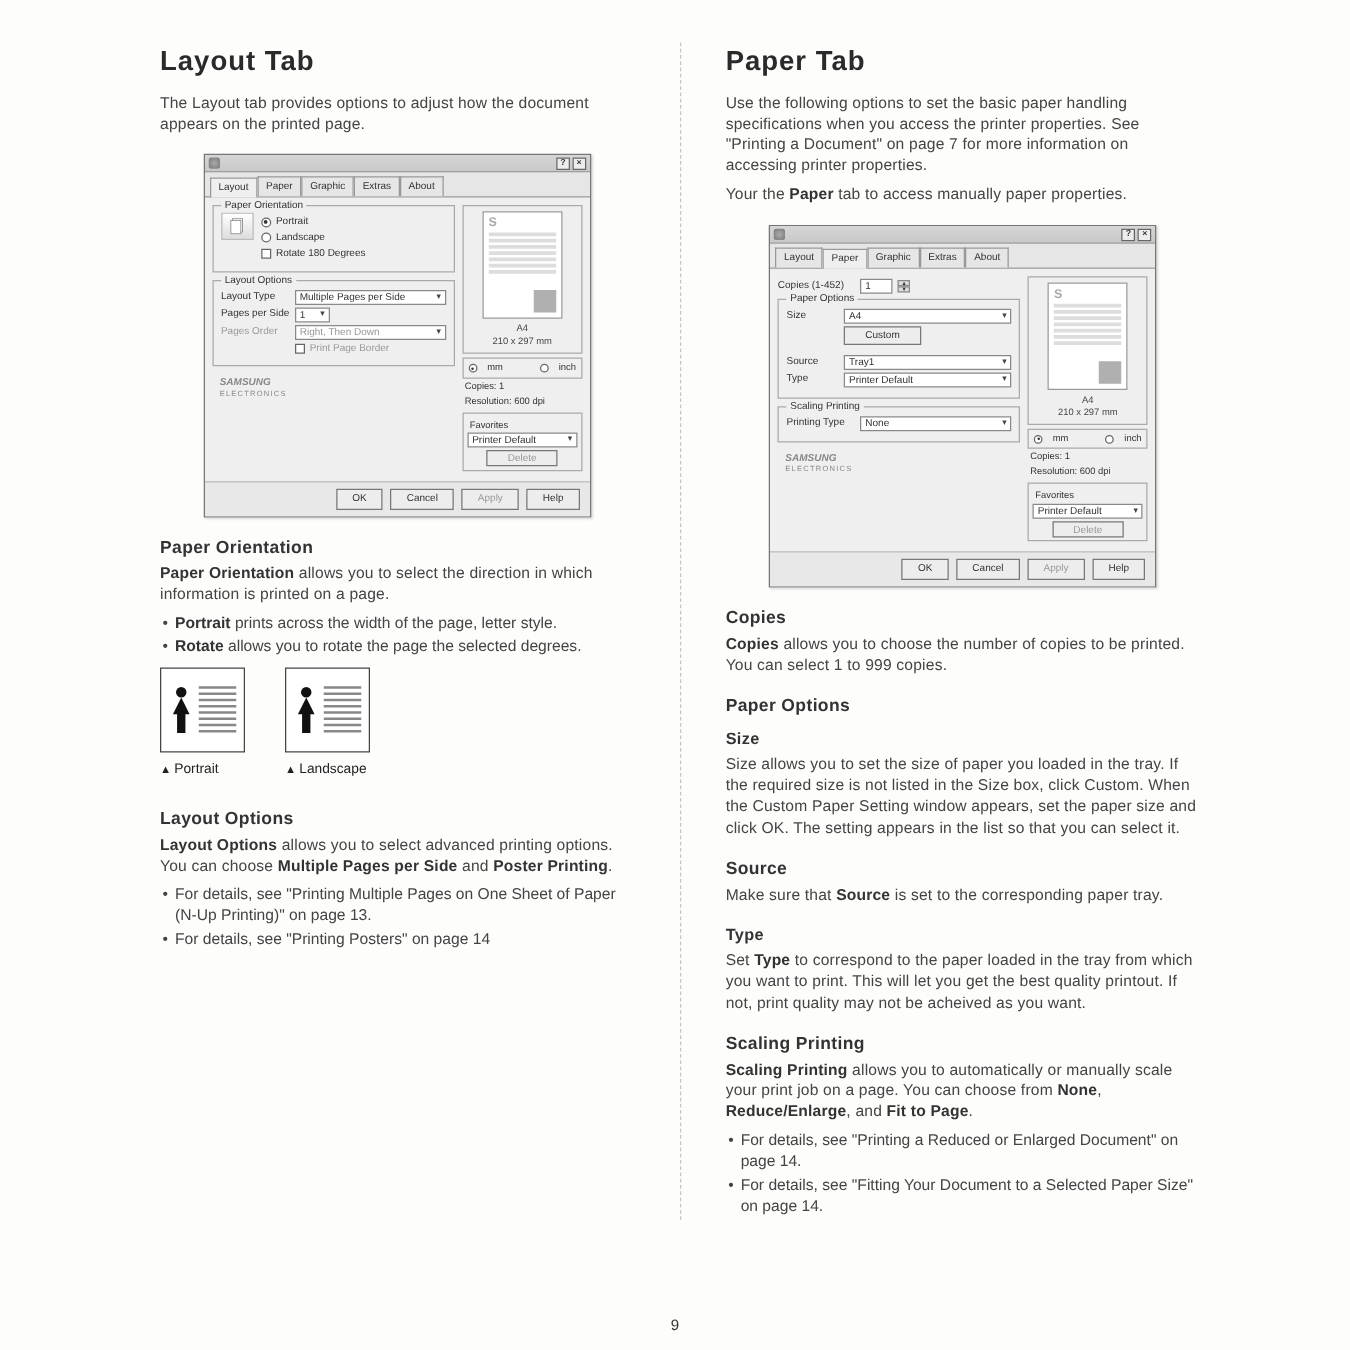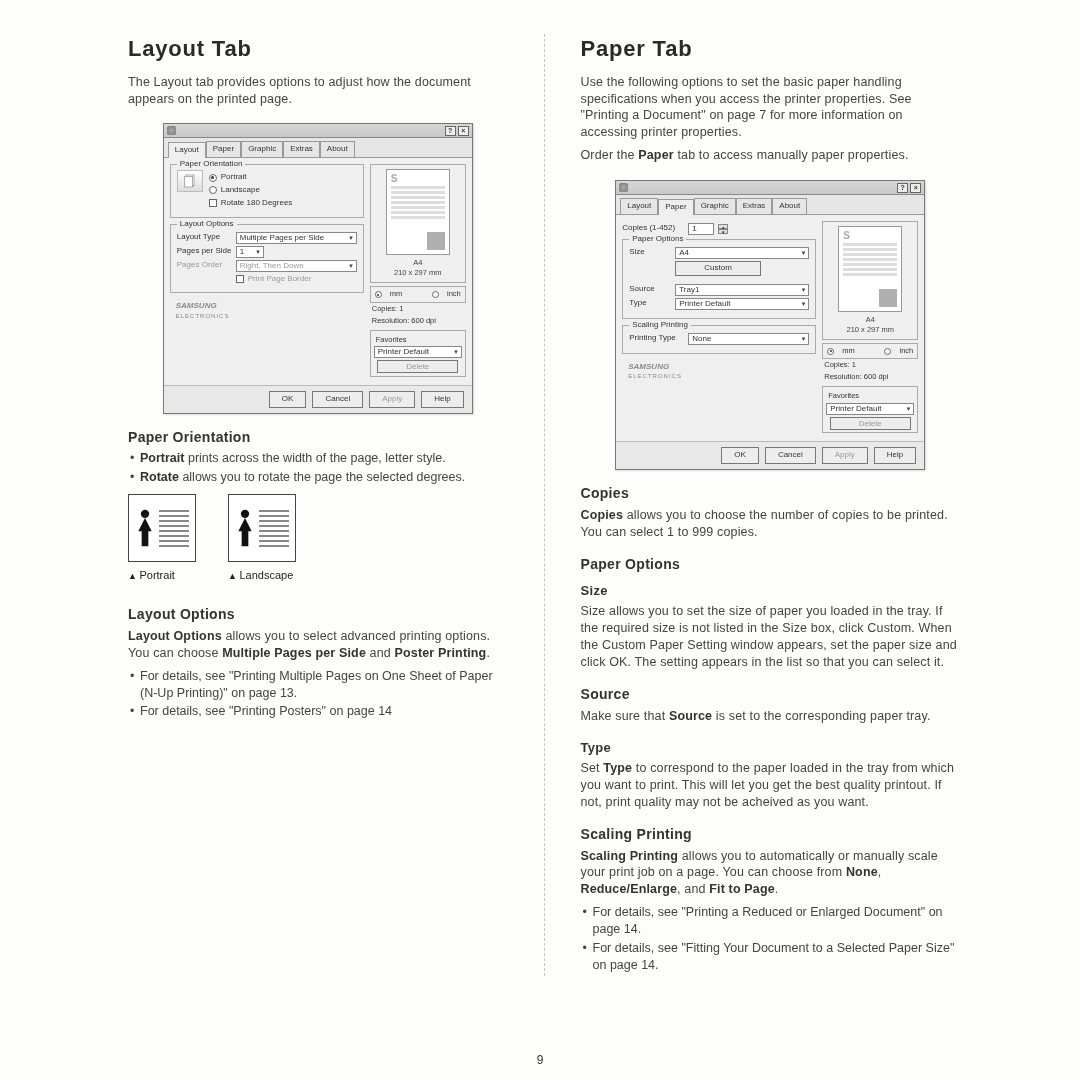"Order the" span { text: Order -> Your }
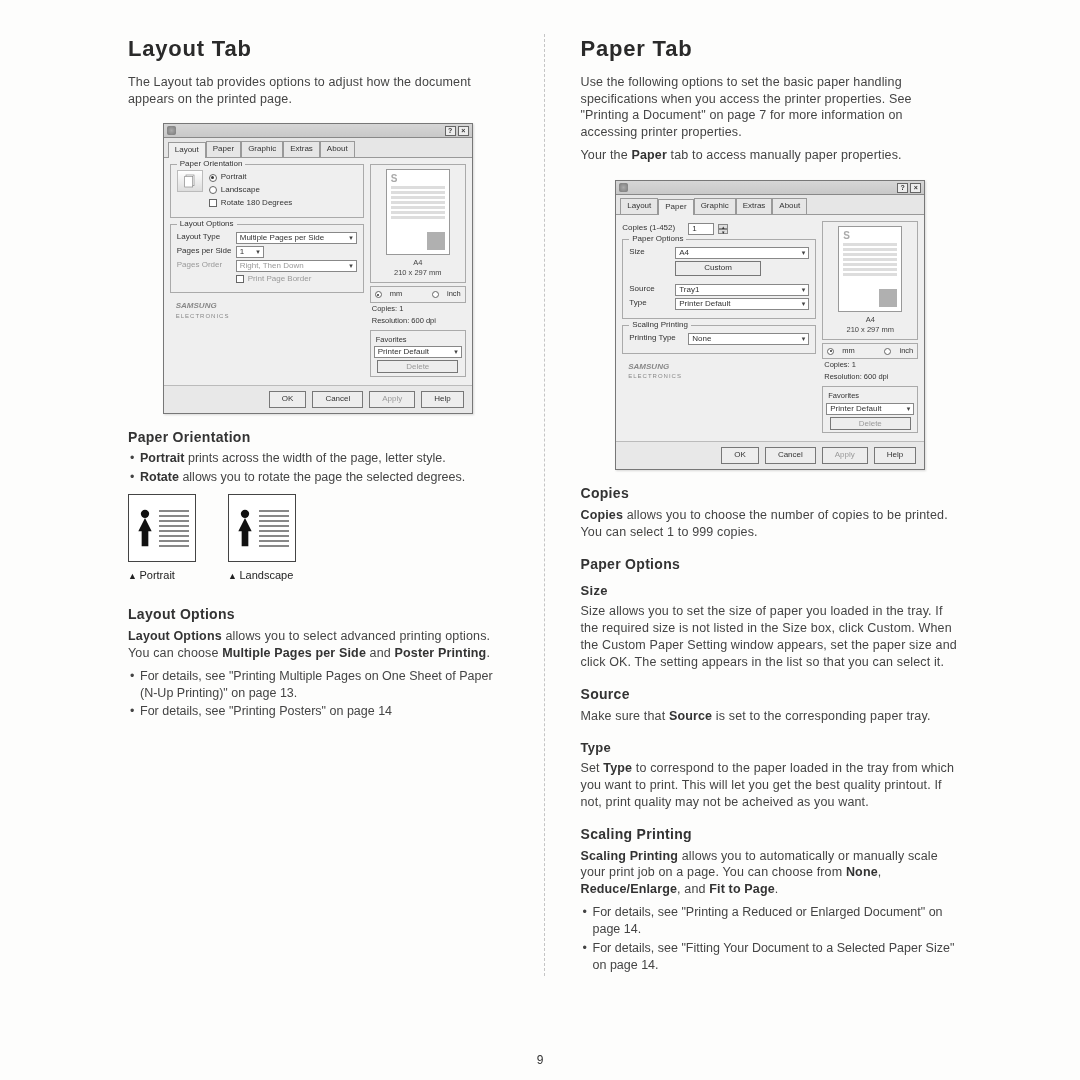"Custom" .btn.sm { padding: 1px 28px -> 1px 16px }
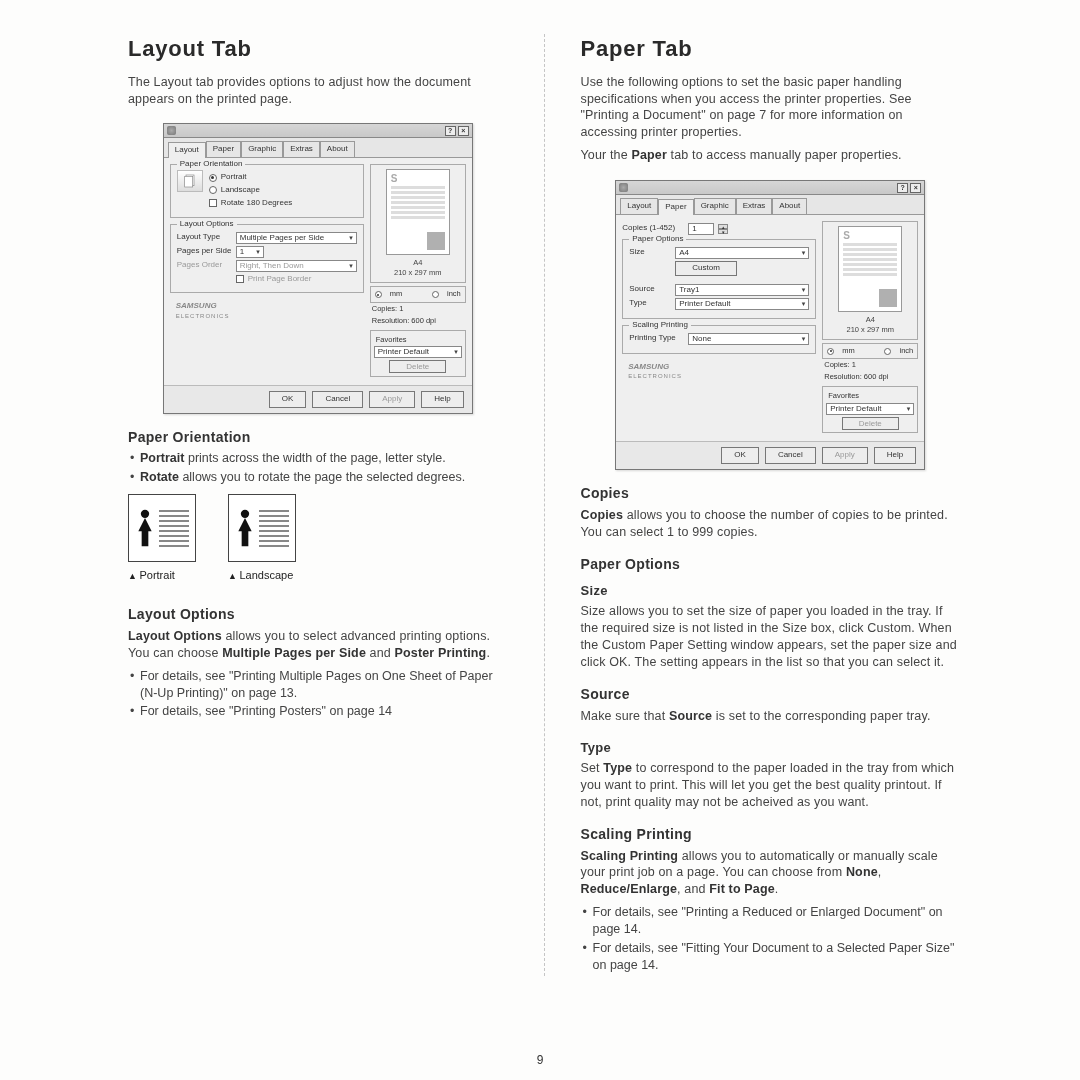"Paper Orientation allows you to" p { html: none -> <p><span>Paper Orientation</span><span> allows you to select the direction in which information is printed on a page.</span></p> }
